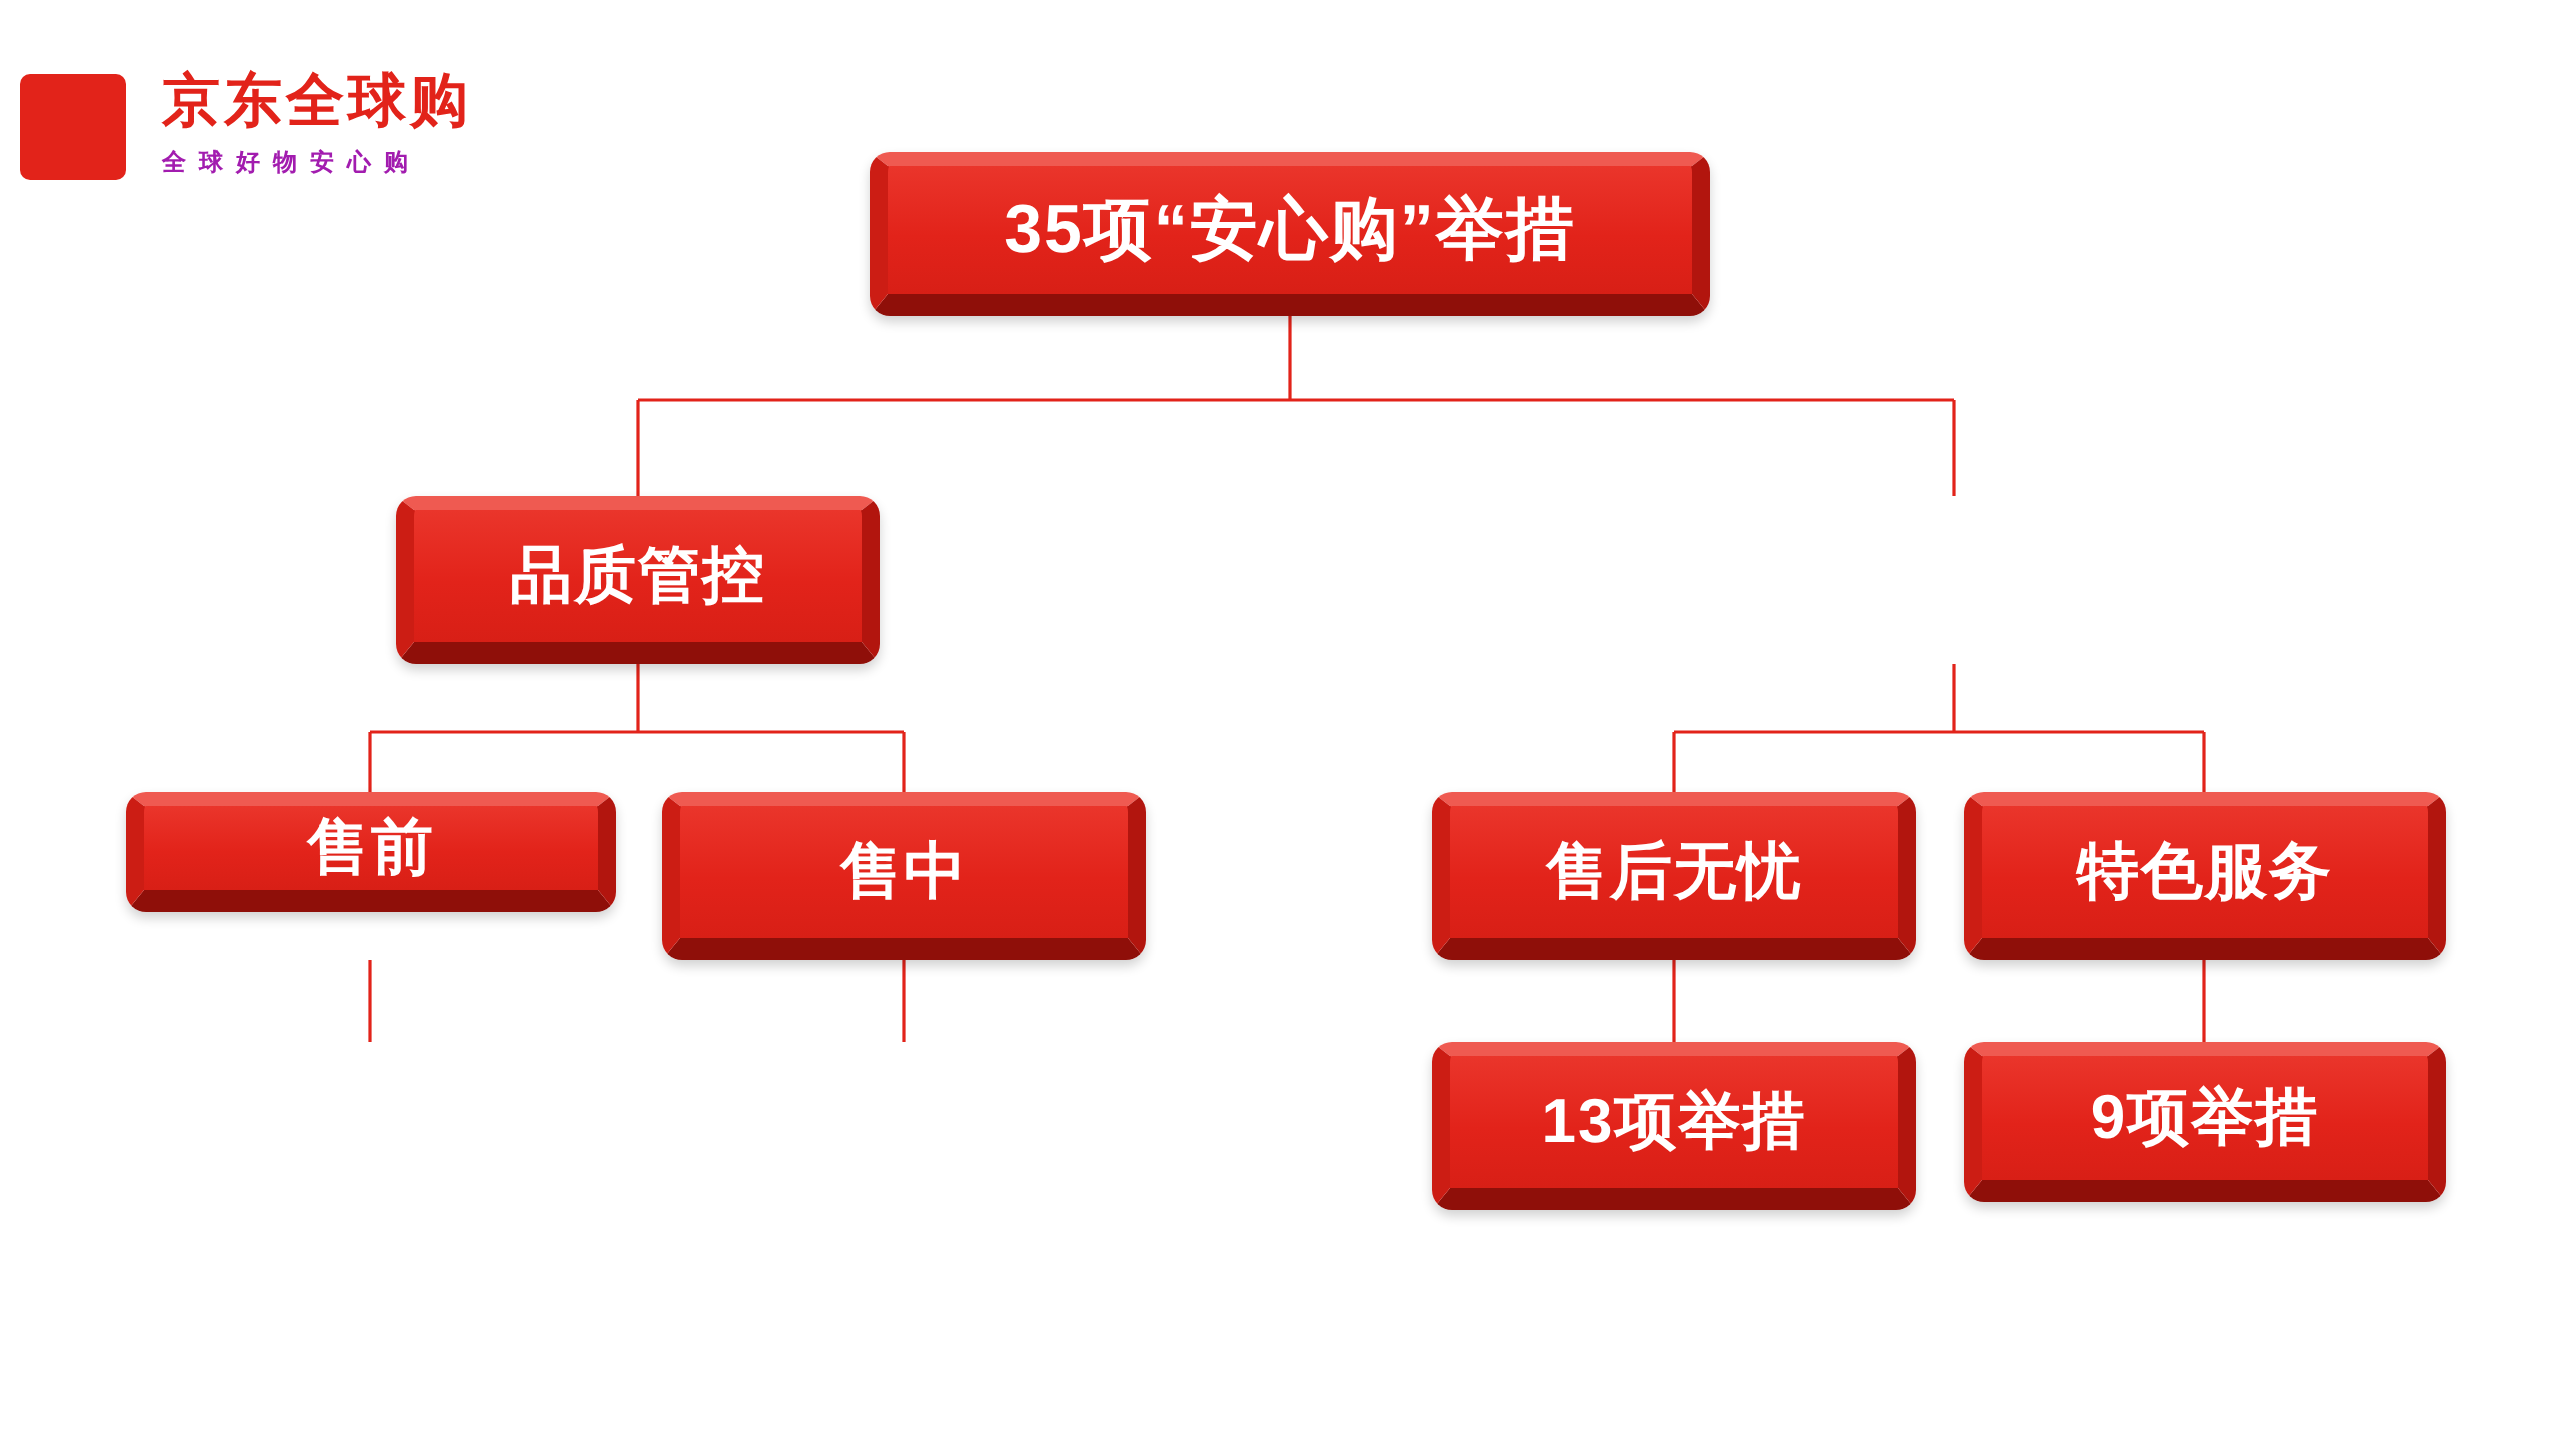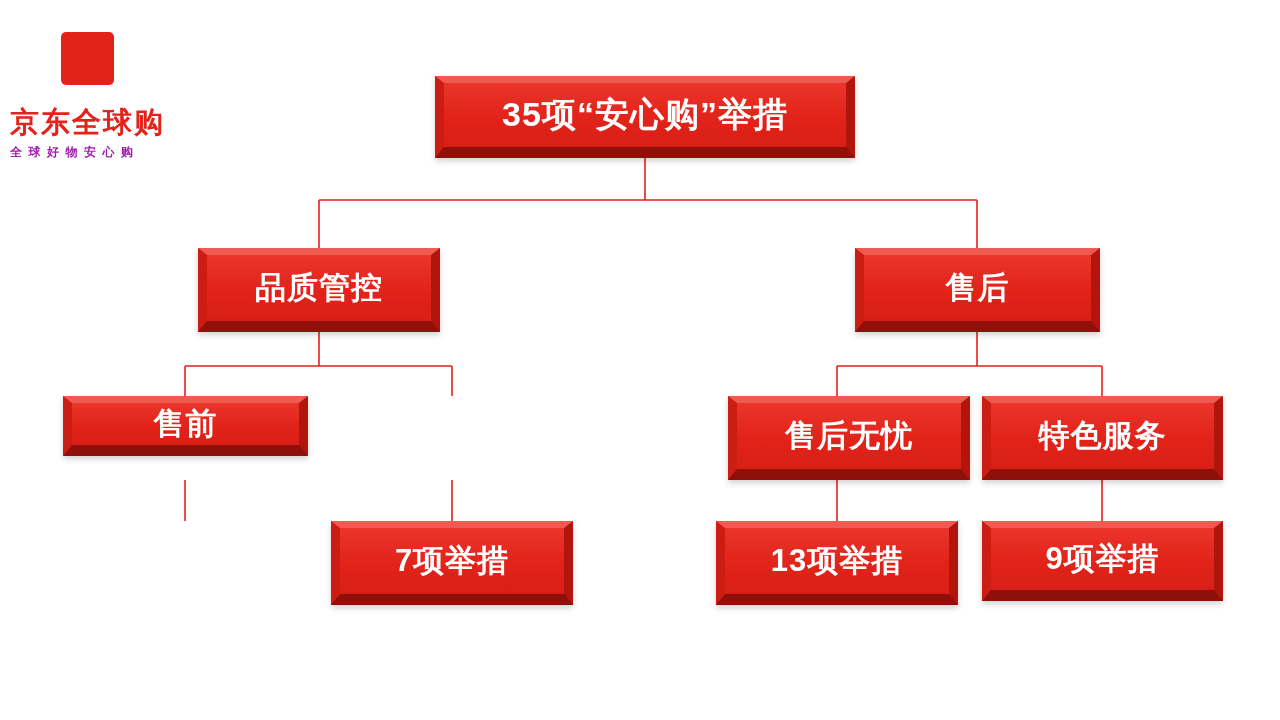"京东全球购" .logo { align-items: center -> flex-end; flex-direction: column -> none }
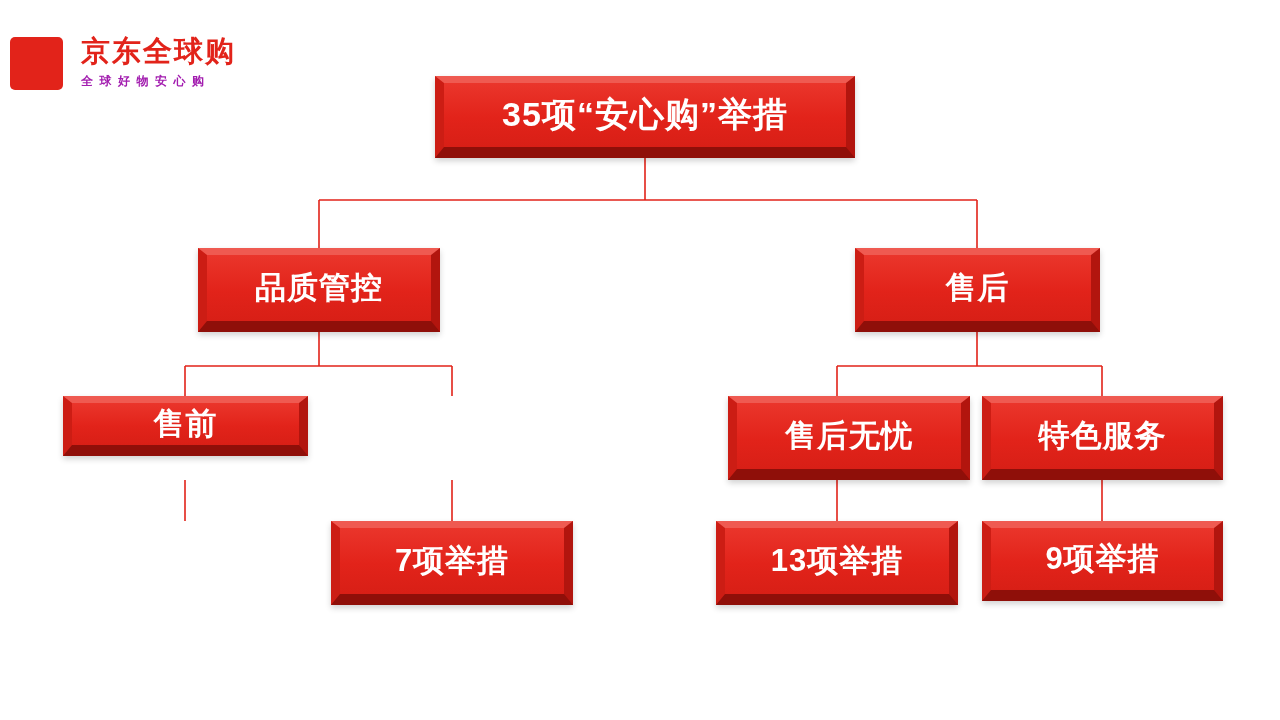"35项“安心购”举措" .node { border-radius: 0 -> 10px }
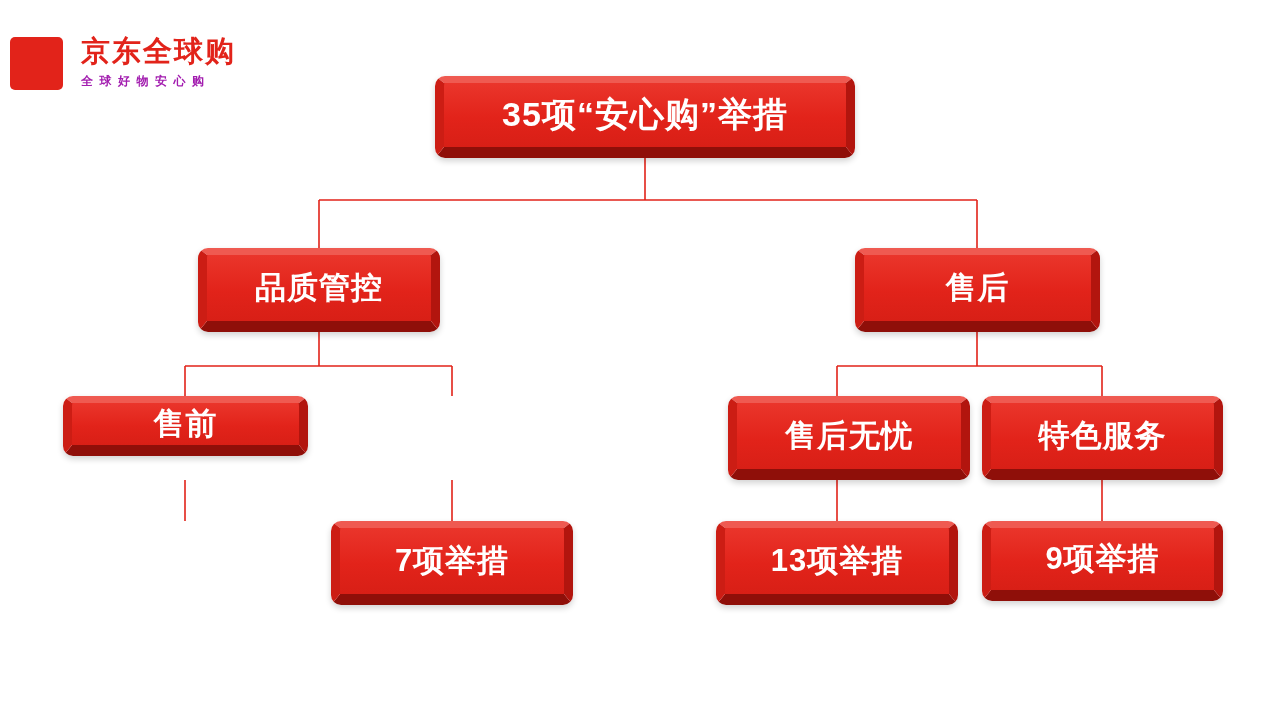"售后" div.node { html: <div>售后</div> -> none }
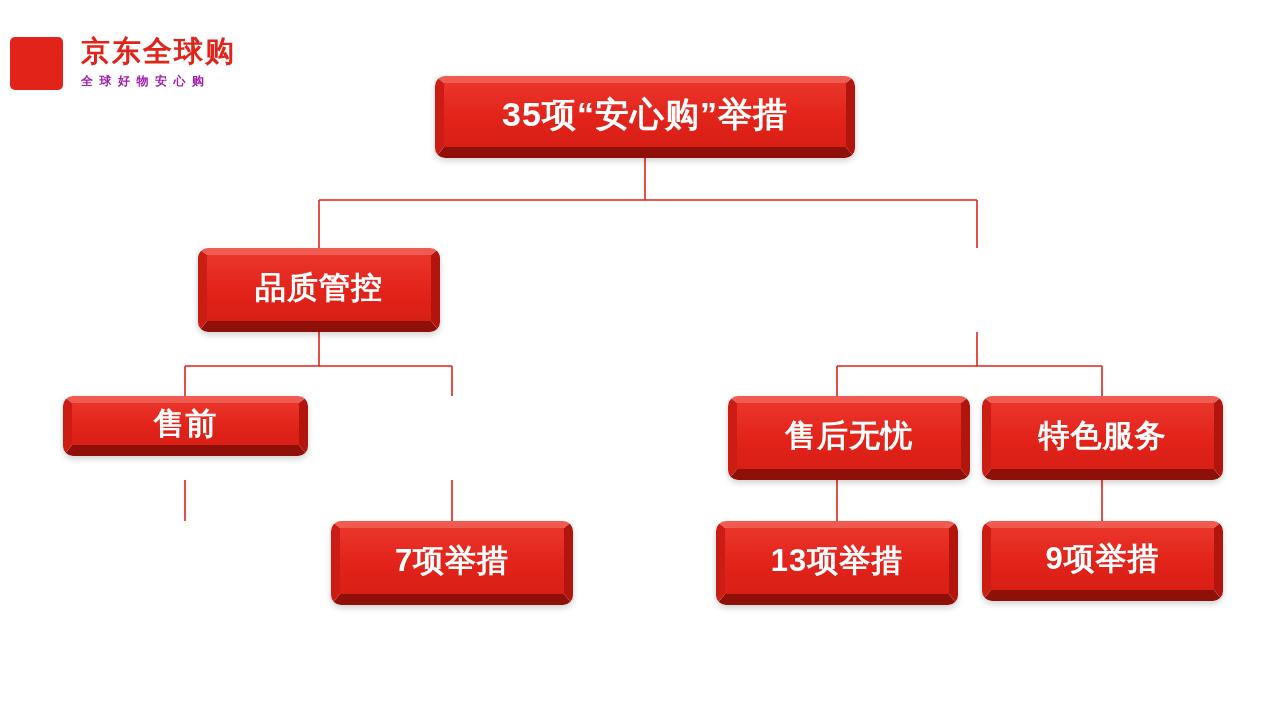"售中" div.node { html: none -> <div>售中</div> }
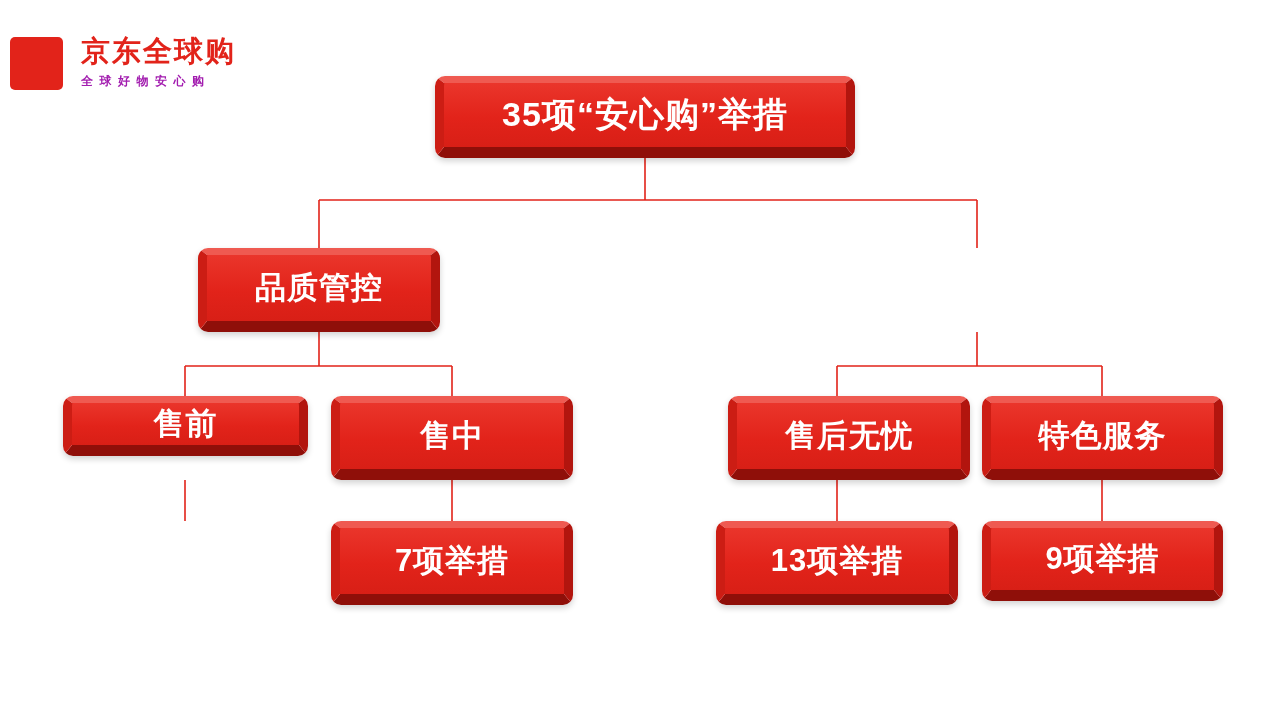"售后无忧" .n-worry { margin-left: 12px -> none }
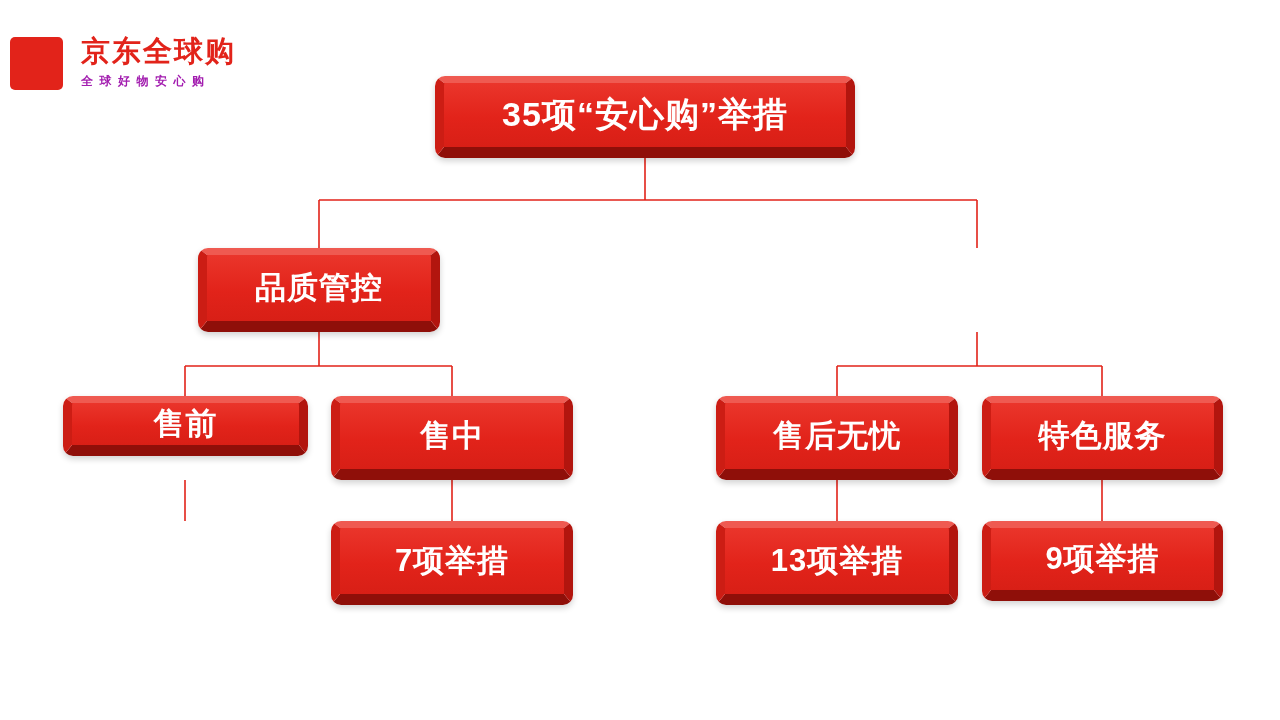"7项举措" div.node { html: <div>7项举措</div> -> none }
